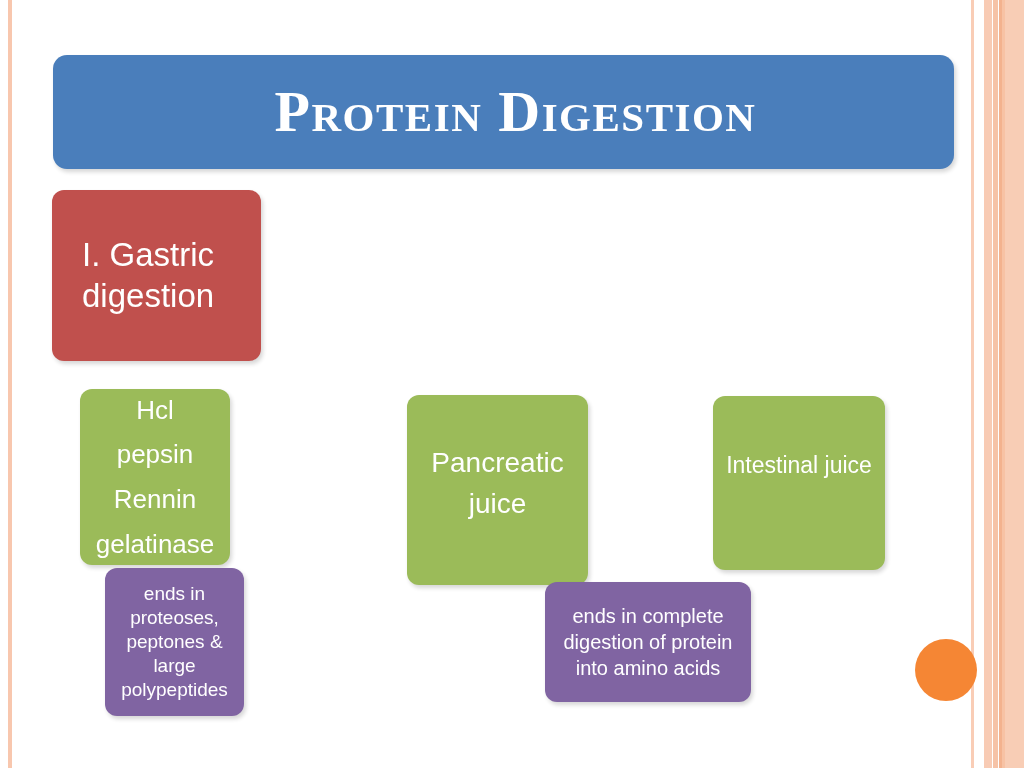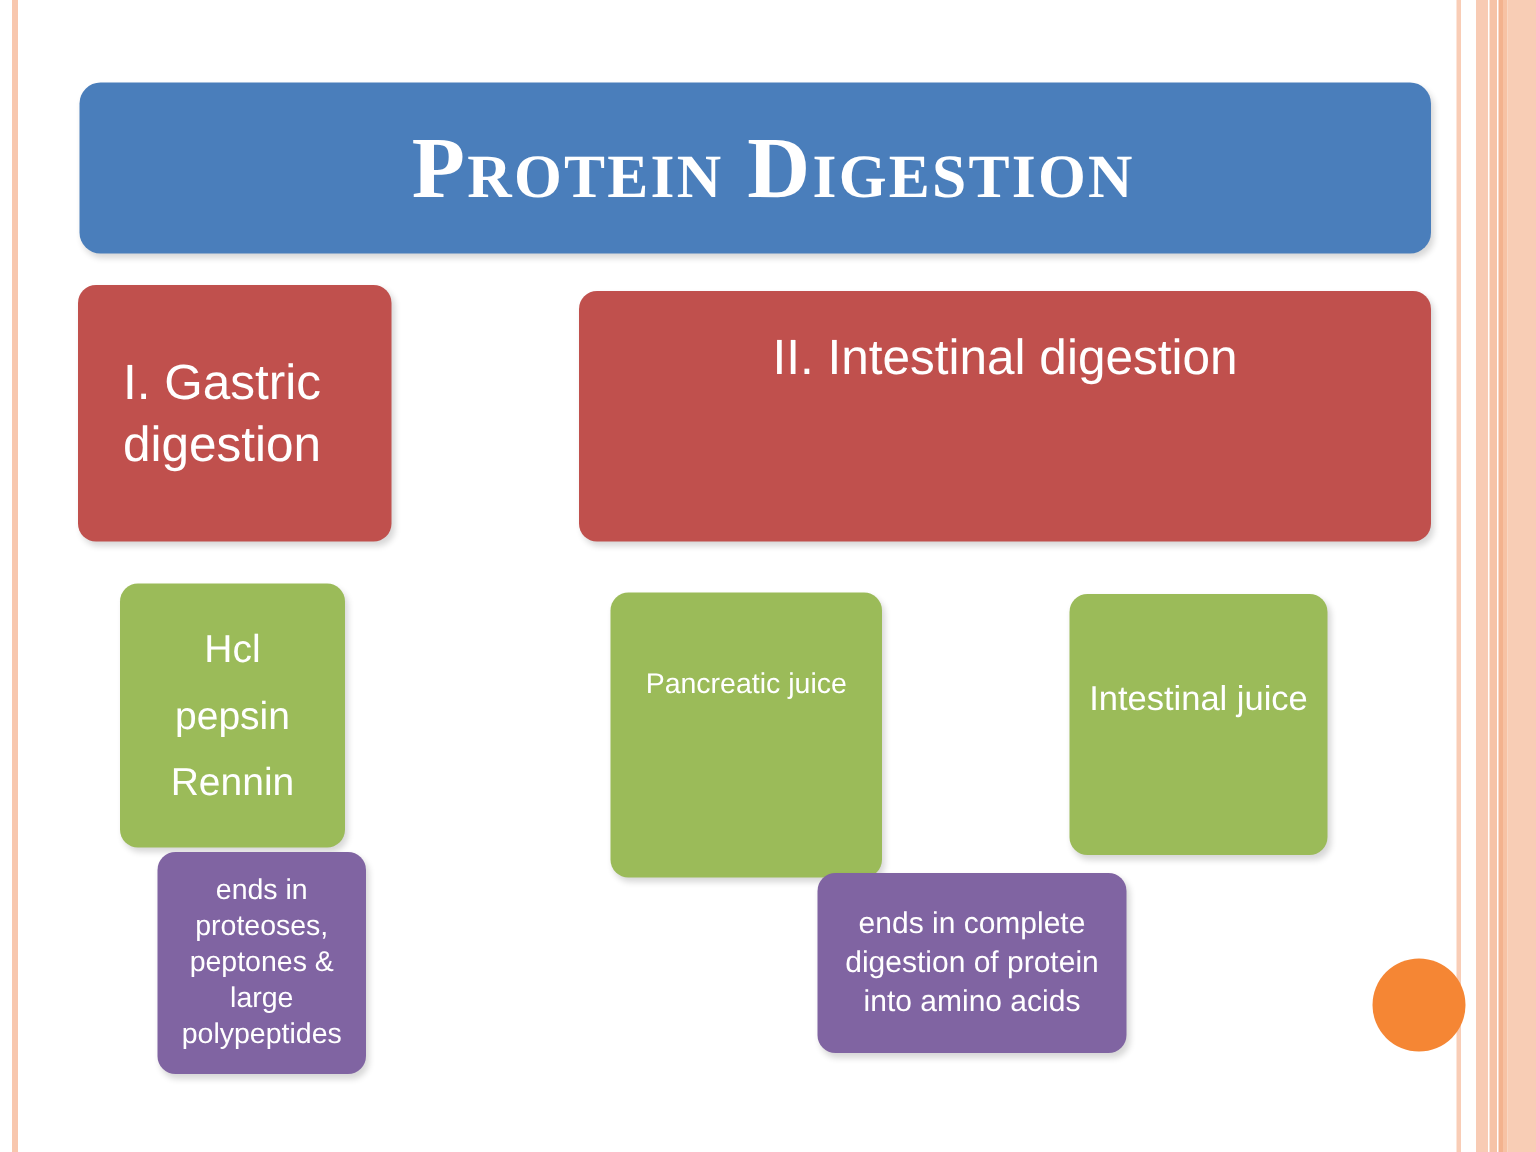"II. Intestinal digestion" div.shape { html: <div> <span>II. Intestinal digestion</span> </div> -> none }
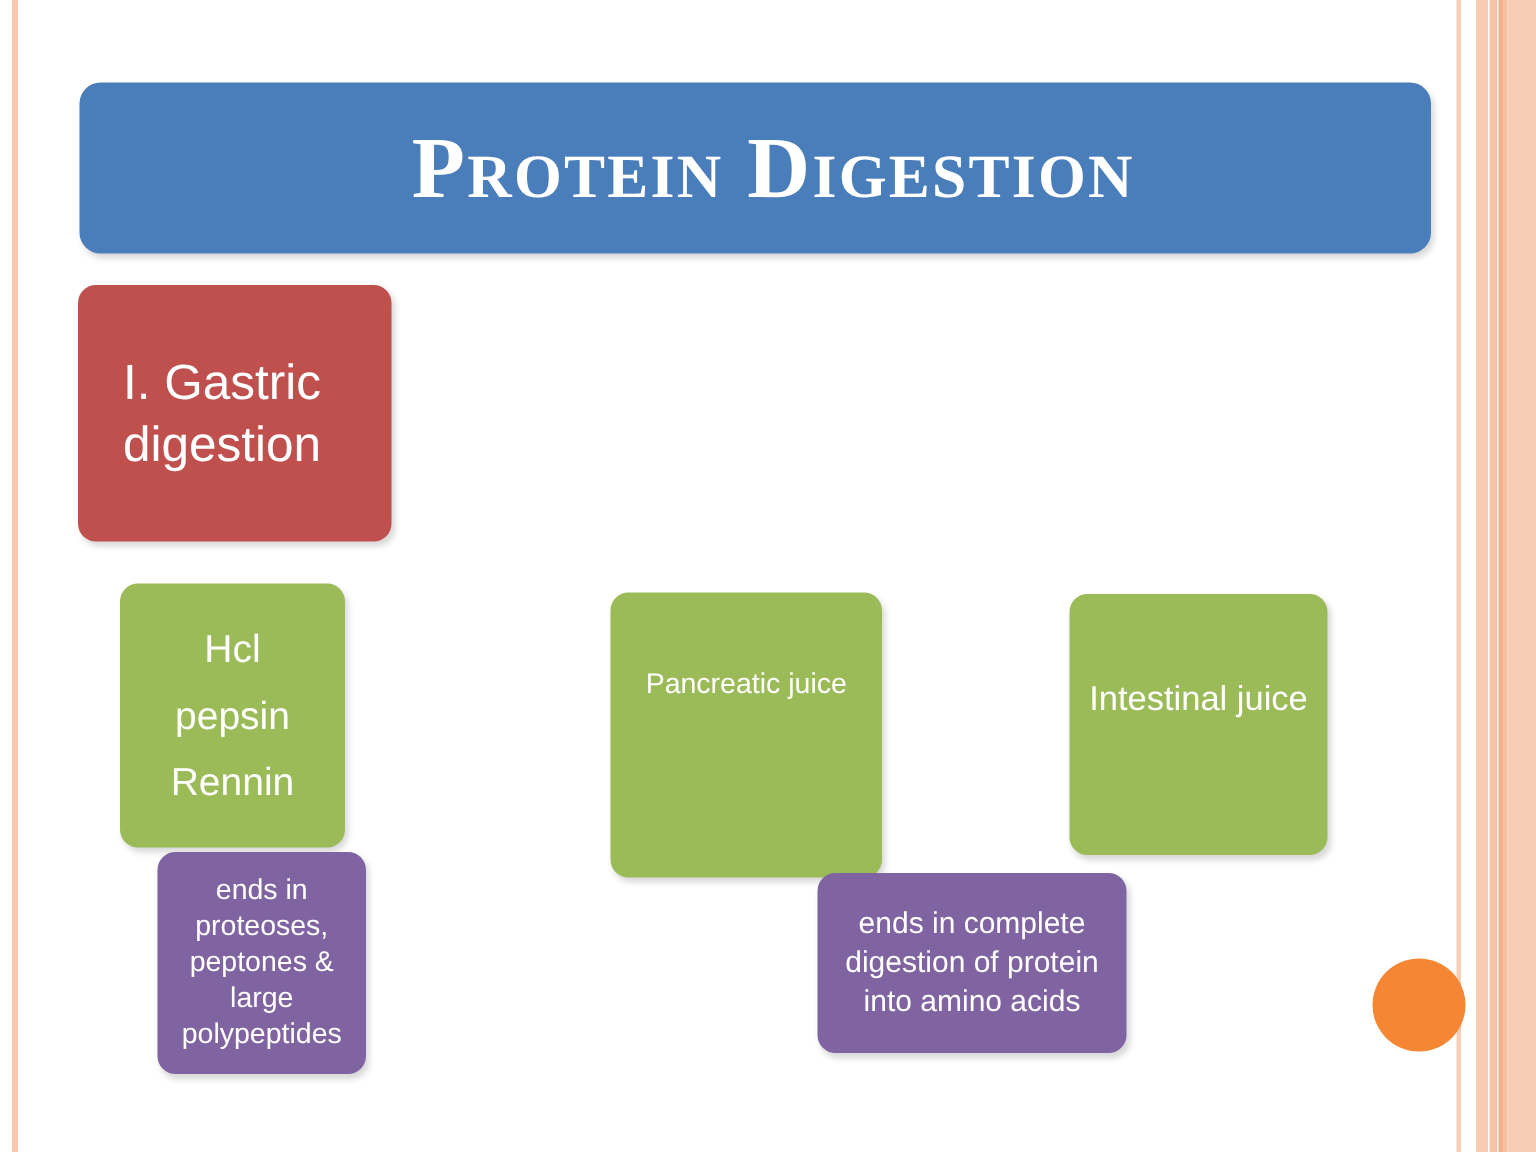"Pancreatic juice" #pancreatic-text { font-size: 19px -> 28px }
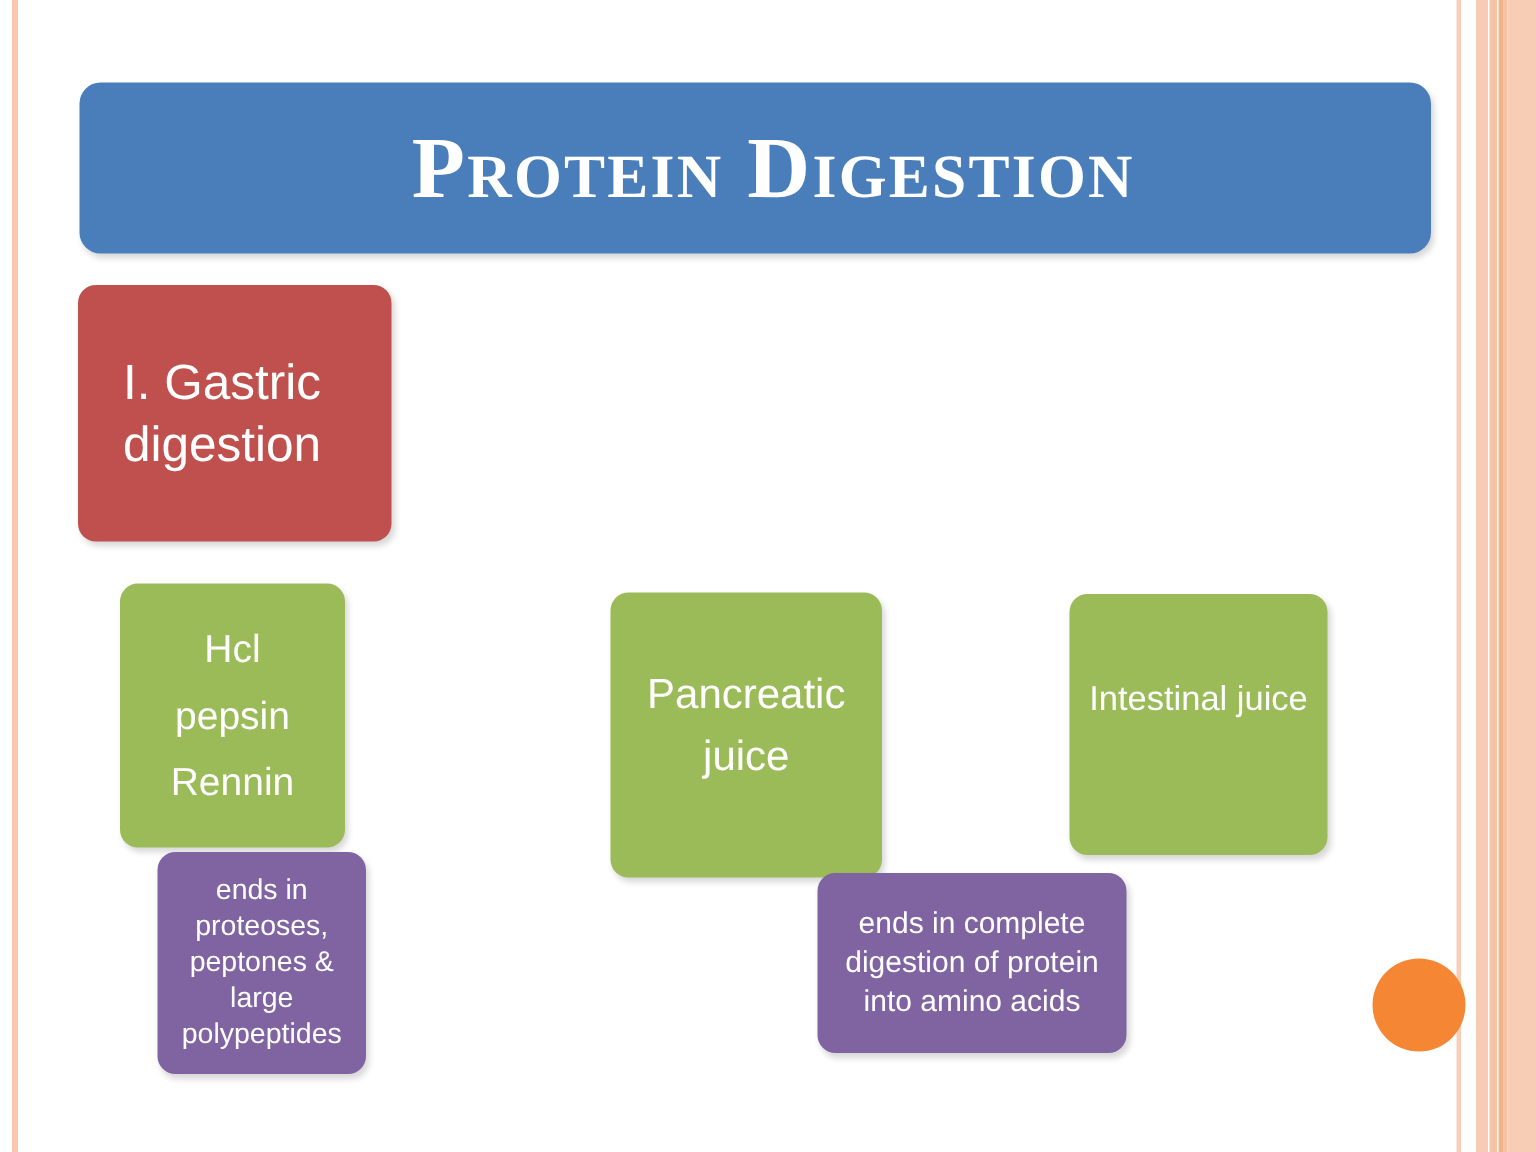"gelatinase" span.line { html: none -> <span>gelatinase</span> }
